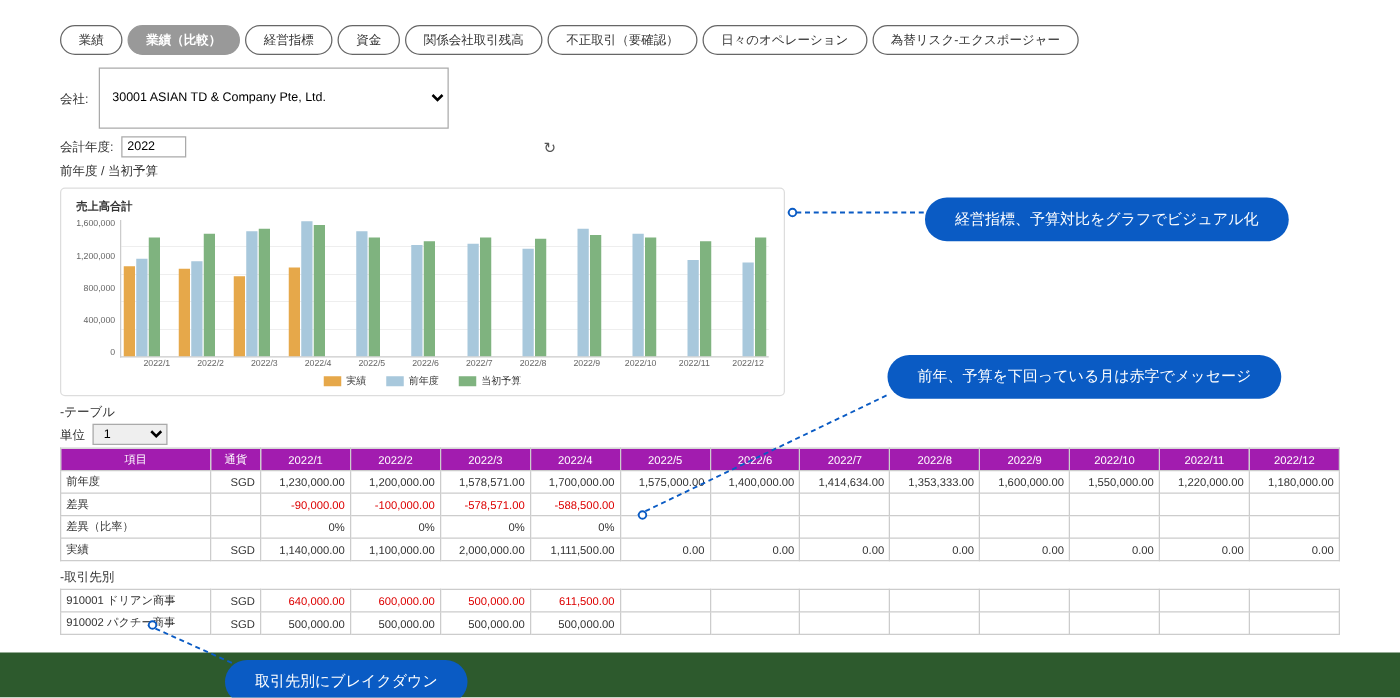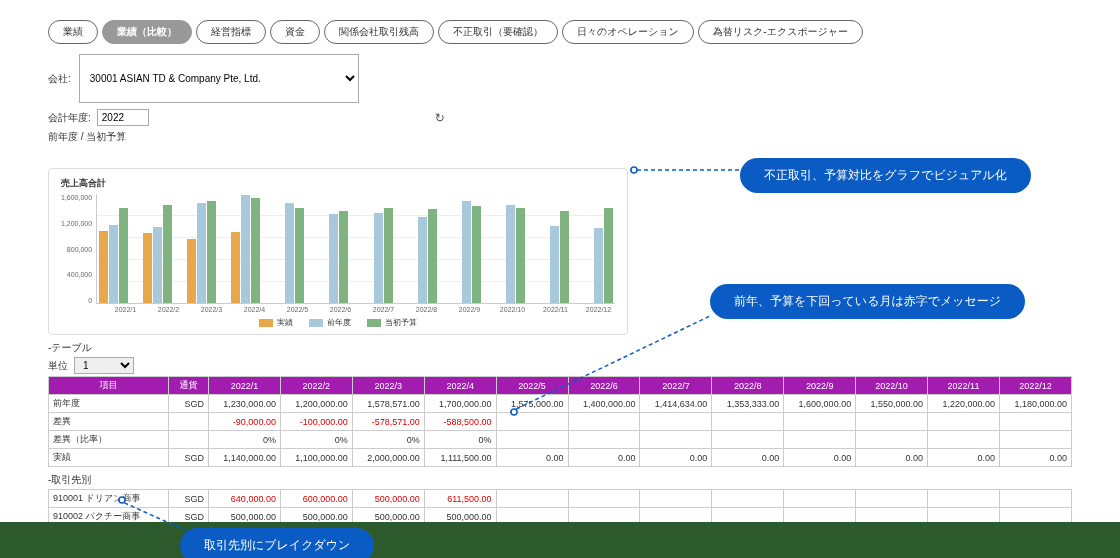"前年度 / 当初予算" .subheader { margin-bottom: 24px -> 6px }
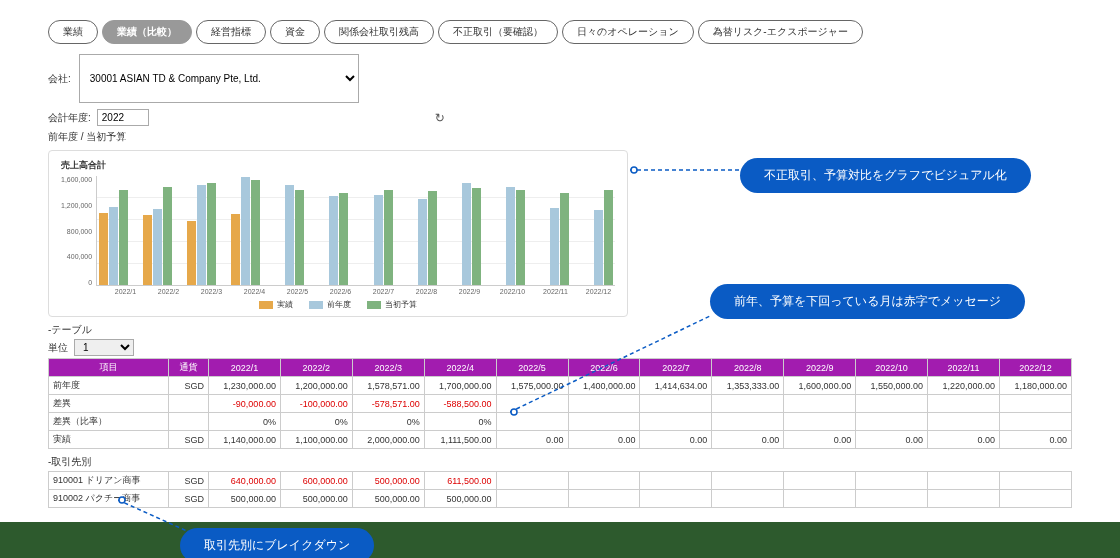"不正取引、予算対比をグラフでビジュアル化" div.callout { text: 不正取引 -> 経営指標 }
